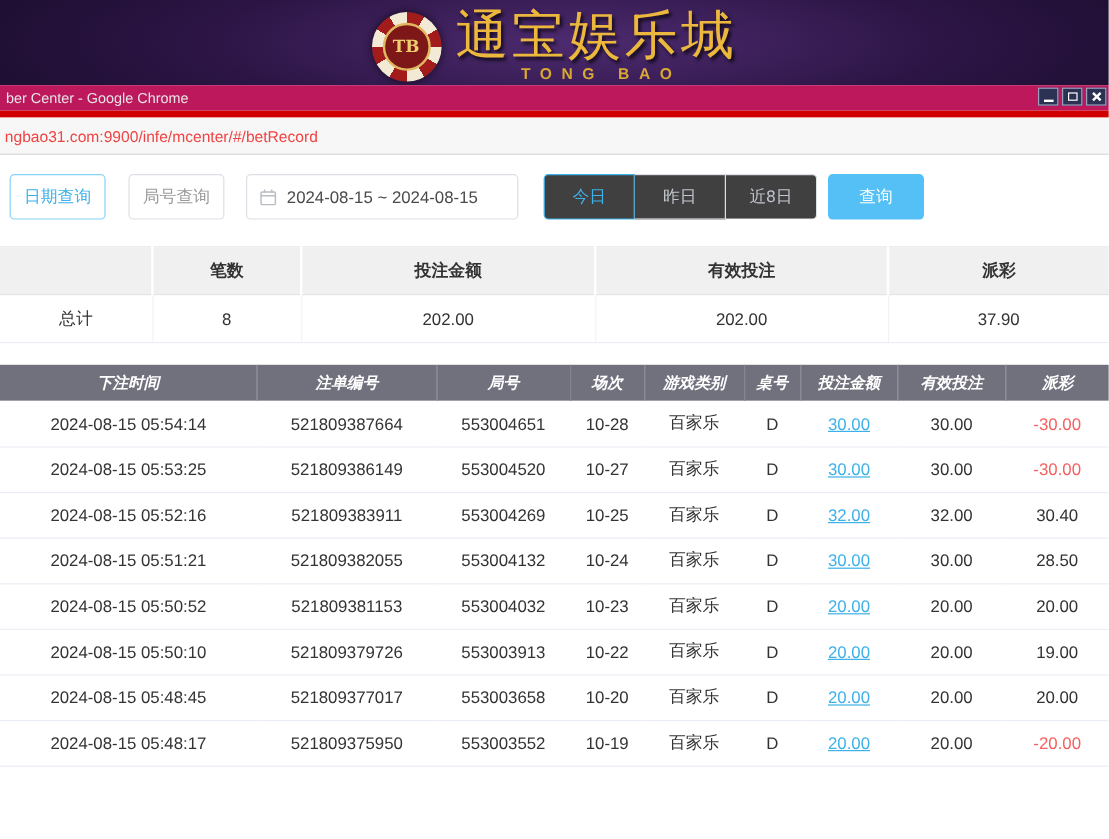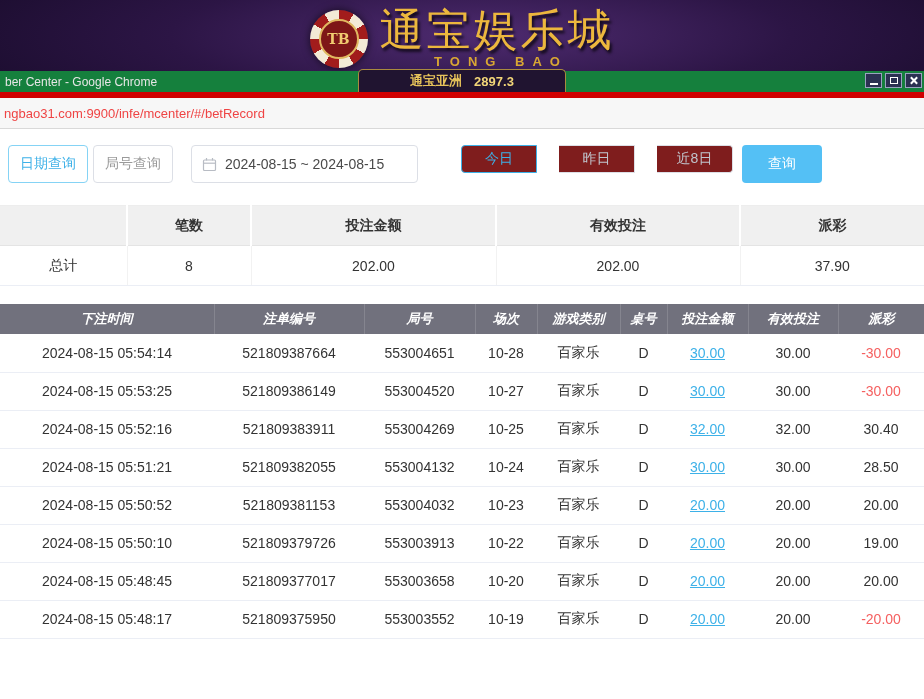"ber Center - Google Chrome" .titlebar { background: #15803d -> #be185d }
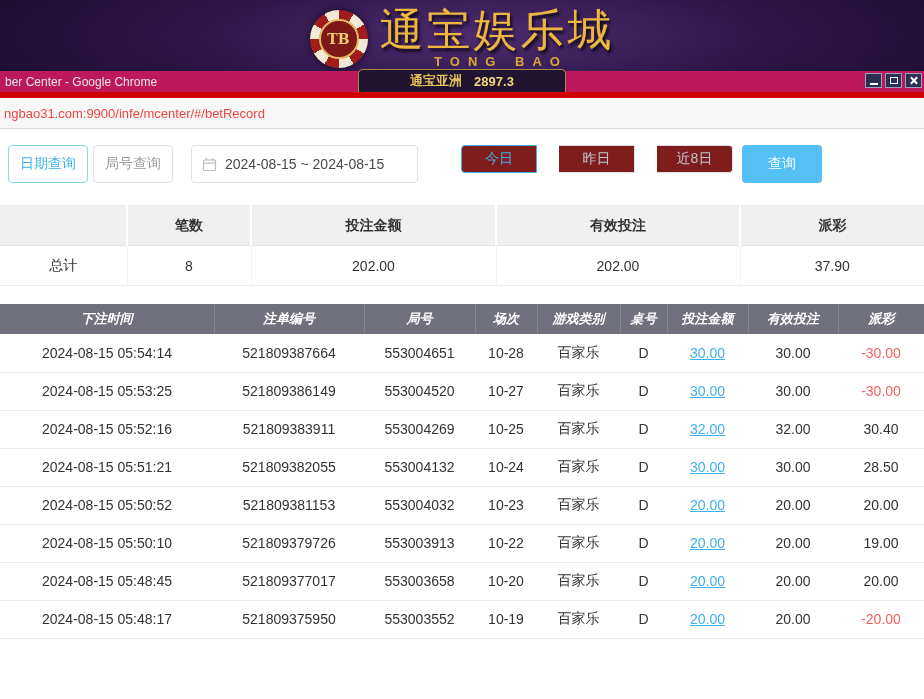"通宝亚洲" div.balance-pill { html: <div> <span>通宝亚洲</span> <span>2897.3</span> </div> -> none }
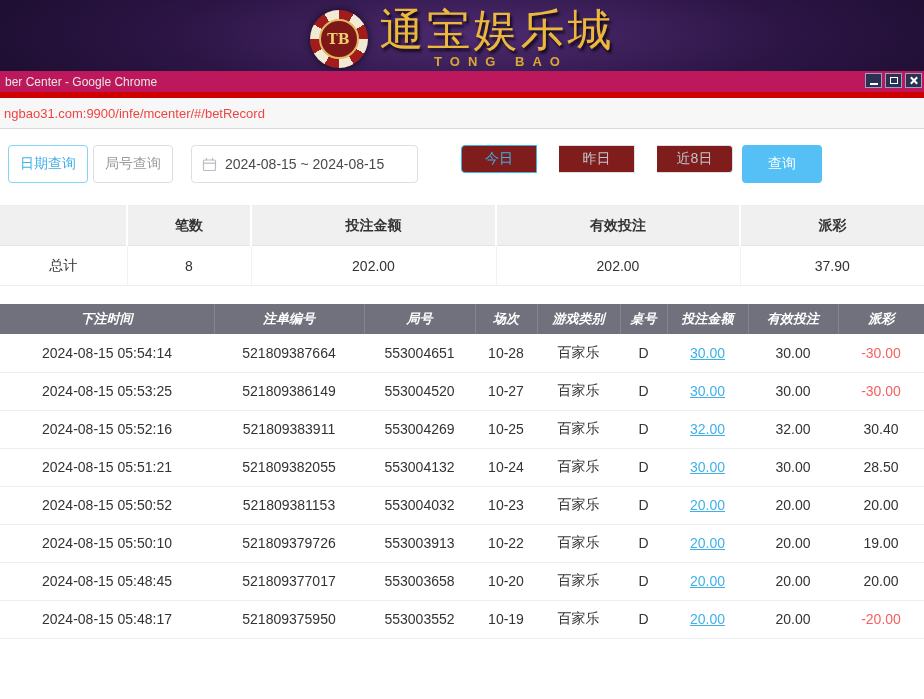"局号查询" .btn.q2 { margin-left: 5px -> 19px }
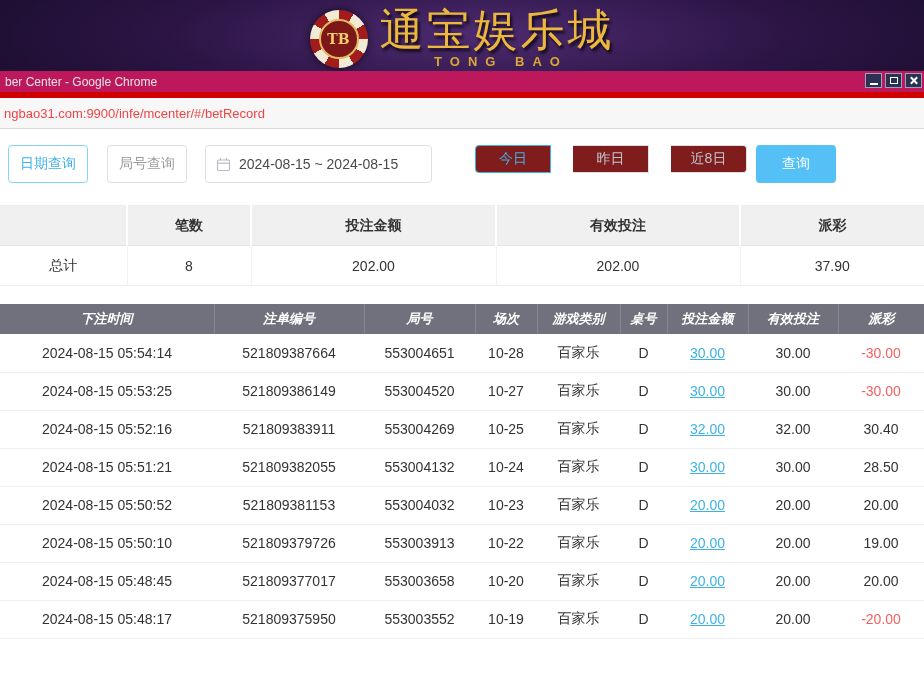"今日" .gbtn { background: #7f1d1d -> #404040; height: 28px -> 38px; margin-left: 22px -> none }
